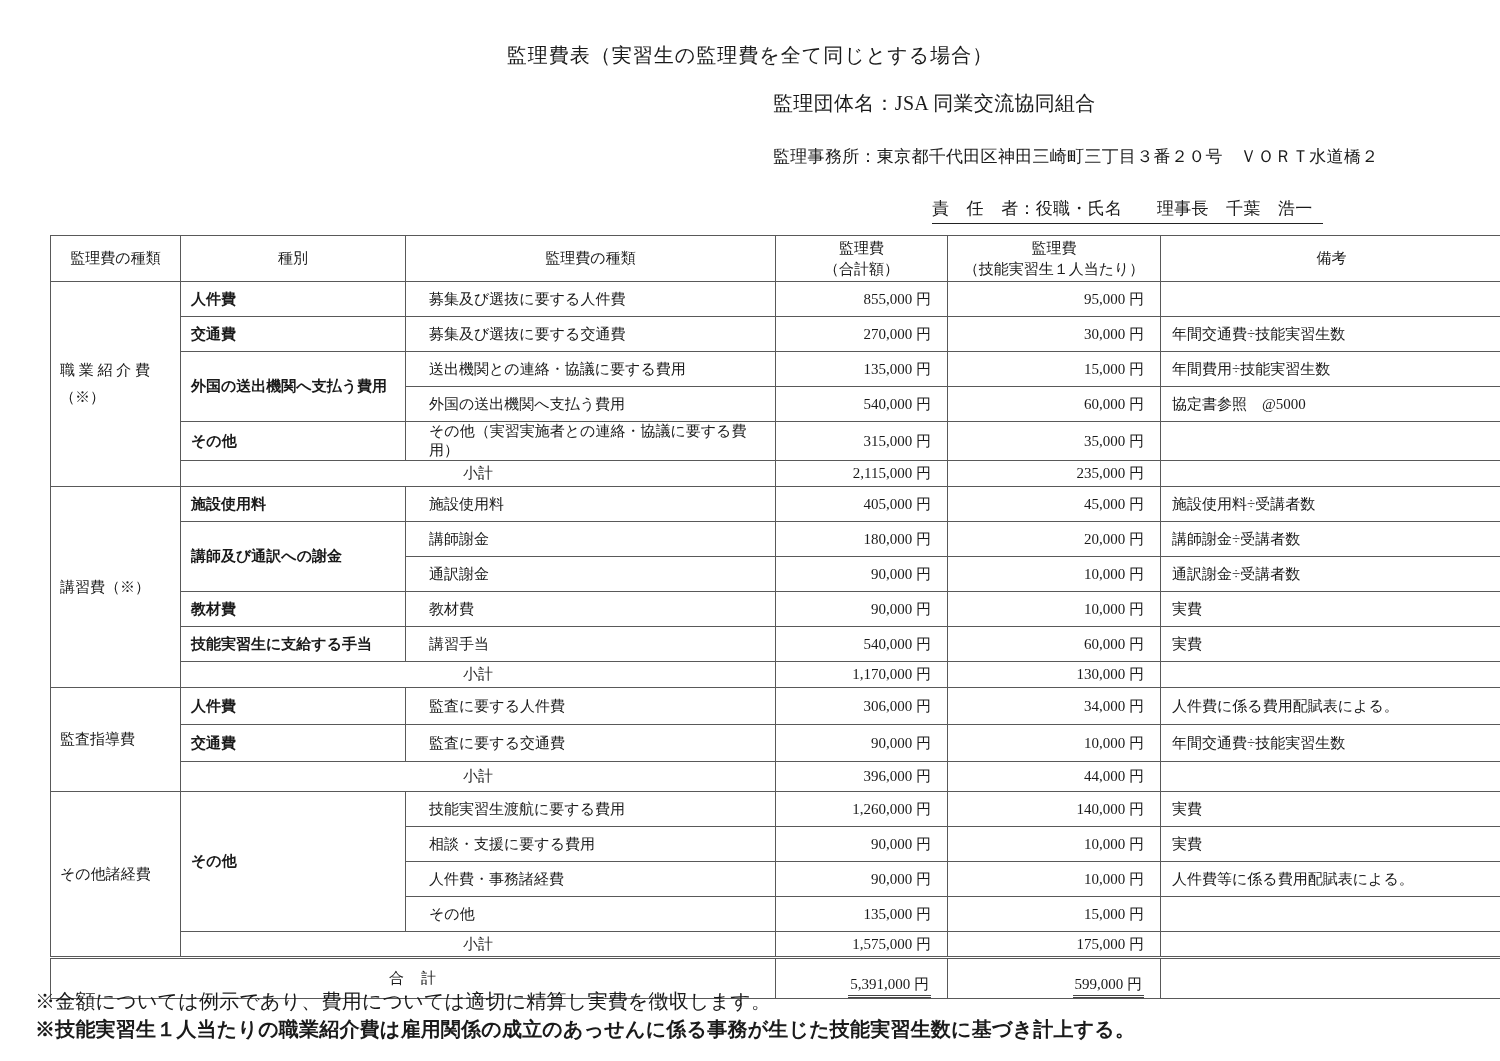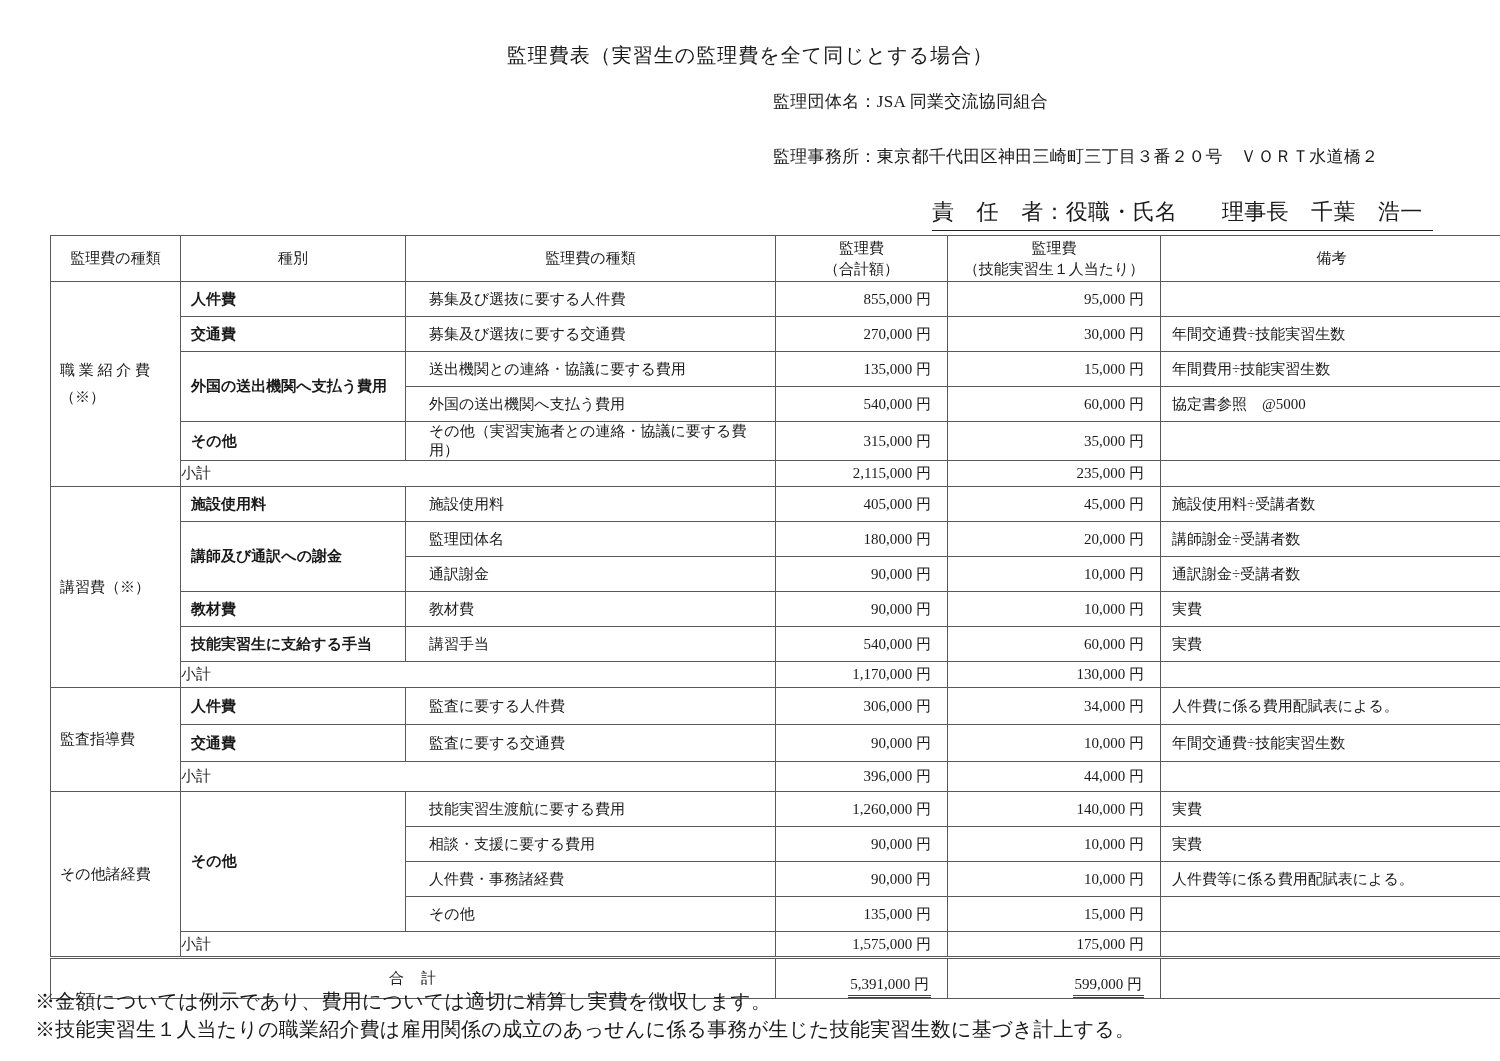"監理団体名：JSA 同業交流協同組合" .org-line { font-size: 17px -> 20px }
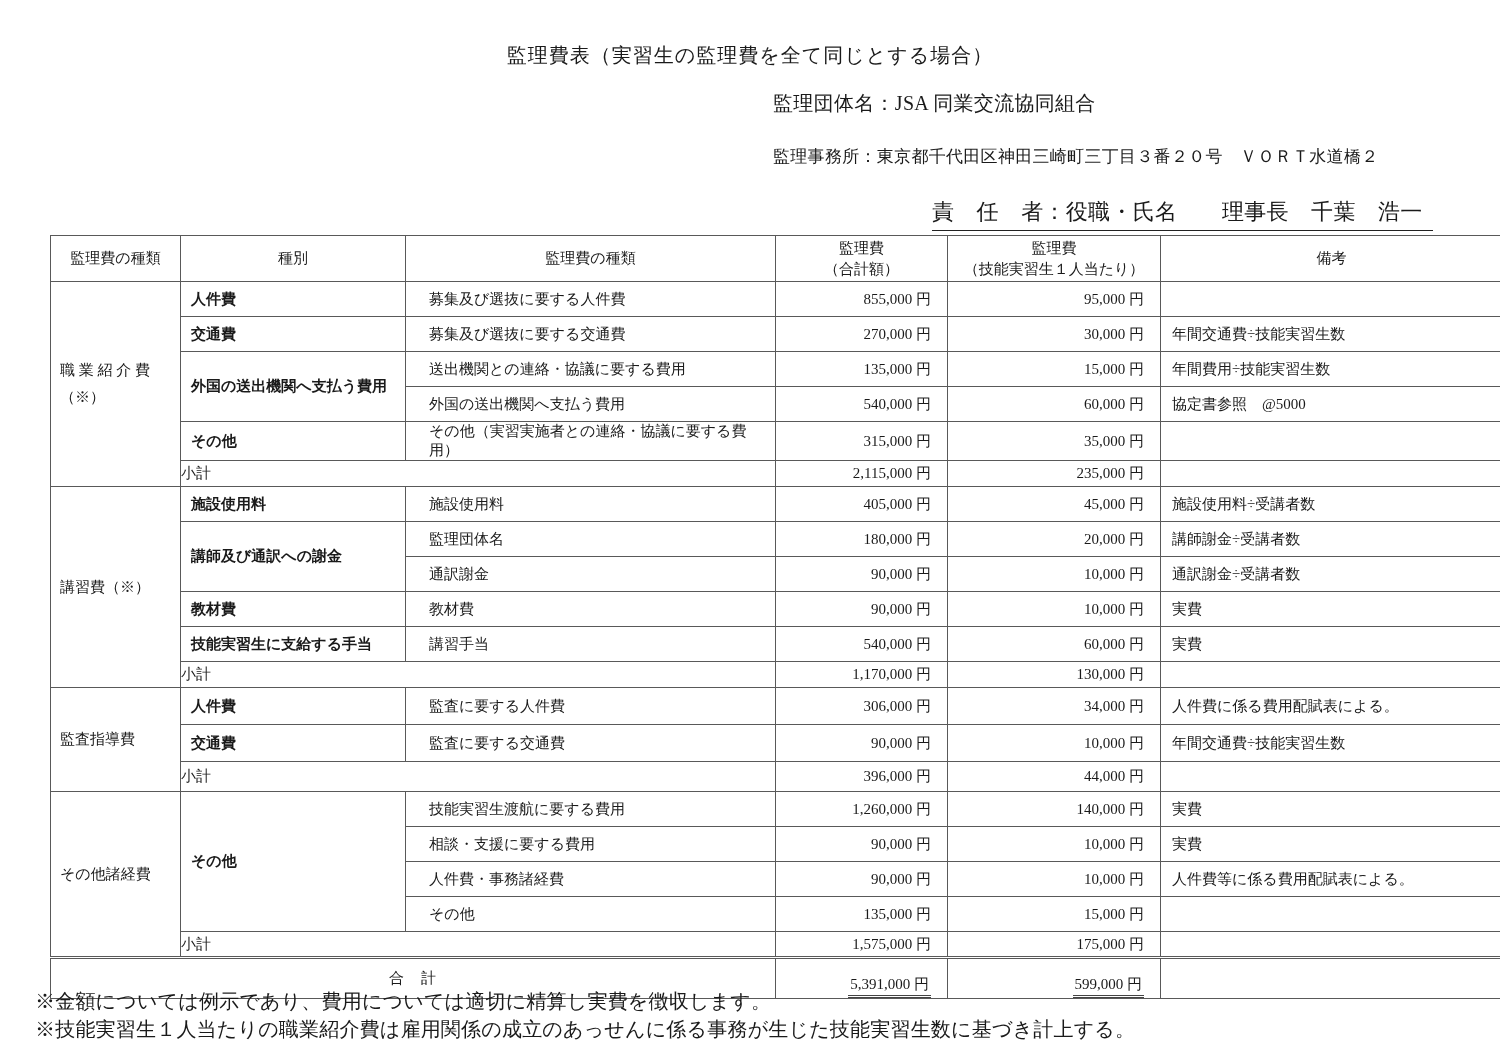"責 任 者：役職・氏名 理事長 千葉" .resp-line { font-size: 22px -> 17px }
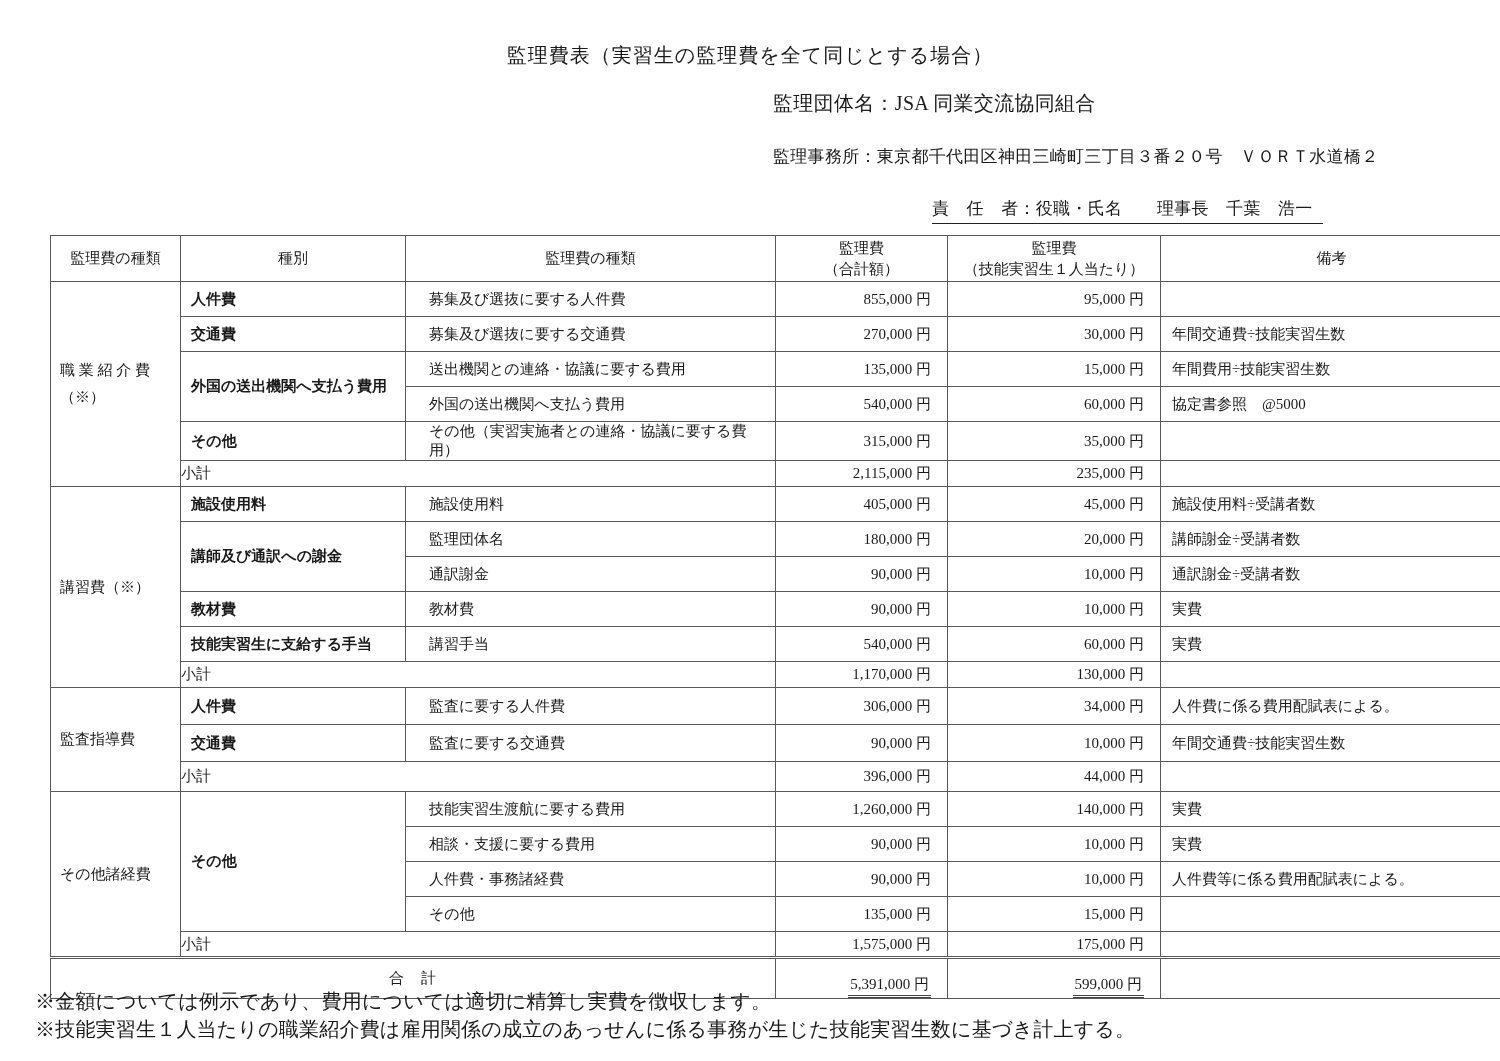"小計" td.subl { text-align: none -> center }
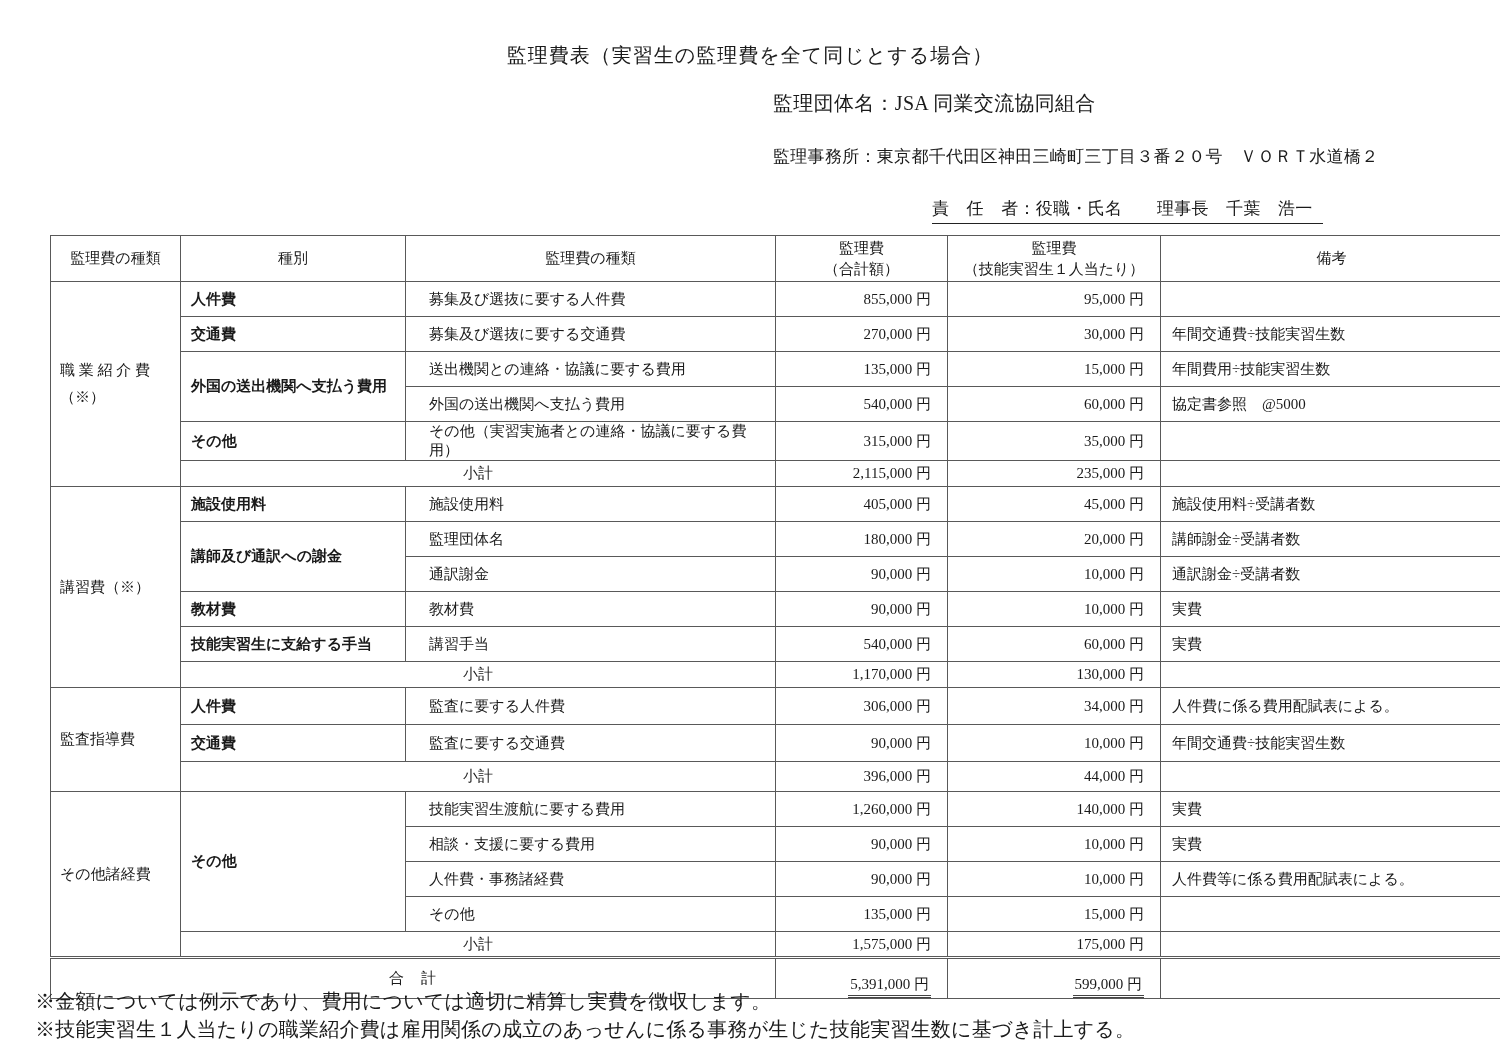"監理団体名" td.item { text: 監理団体名 -> 講師謝金 }
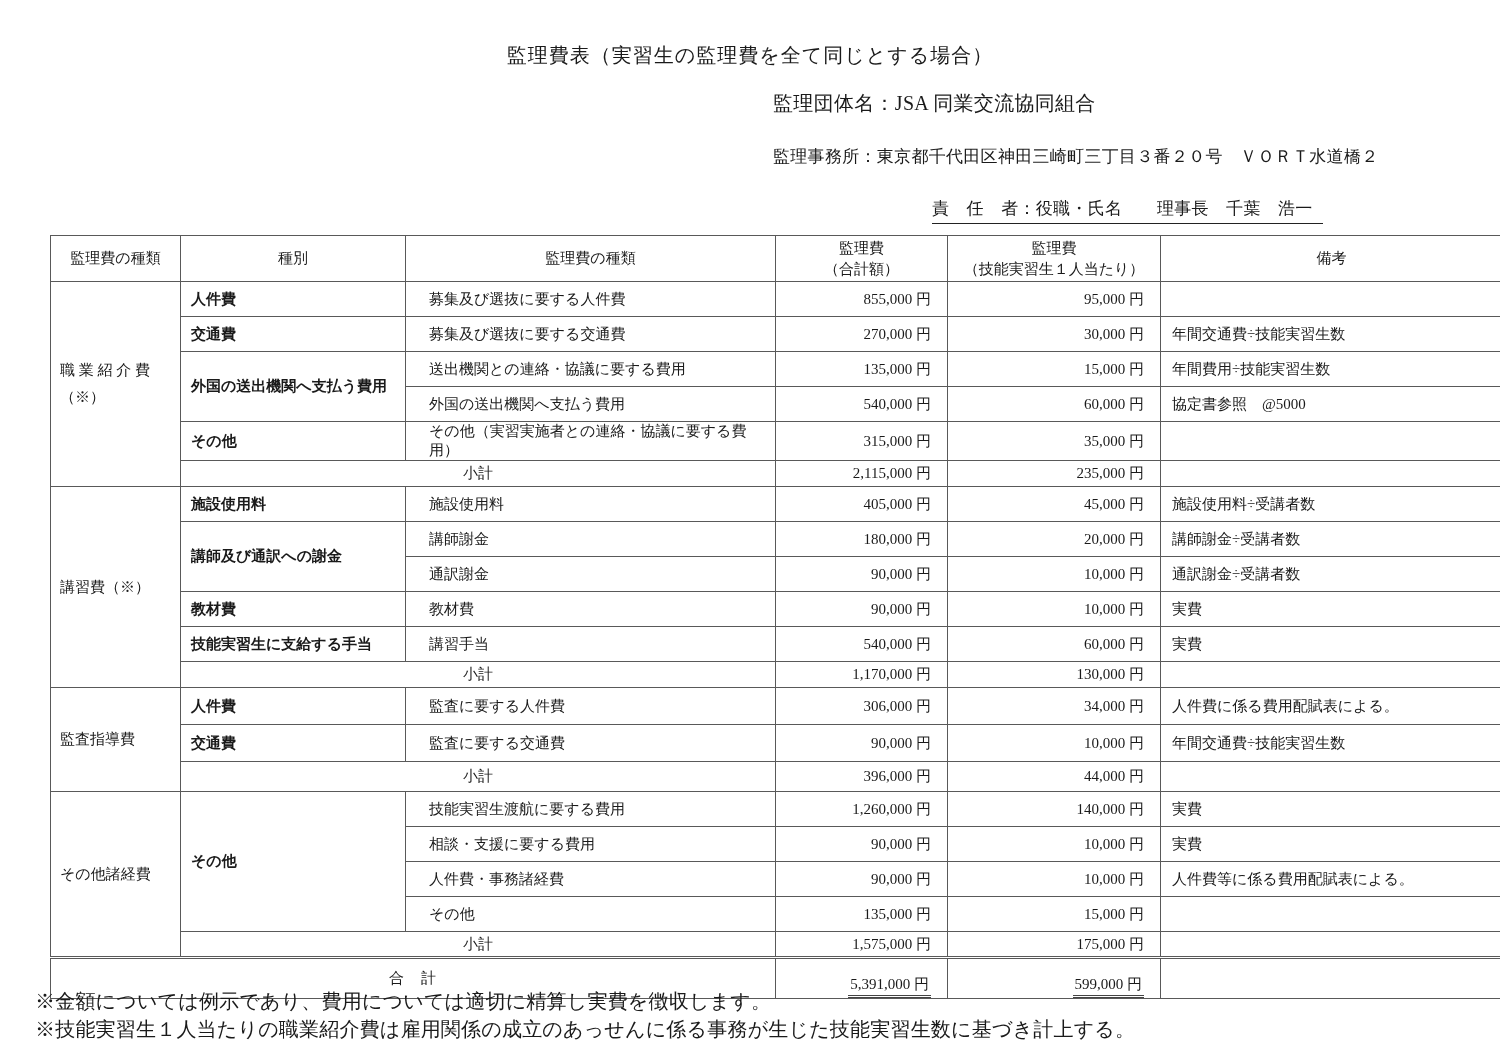"※技能実習生１人当たりの職業紹介費は雇用関係の成立のあっせんに係る事務が生じた技" .fn2 { font-weight: none -> bold }
